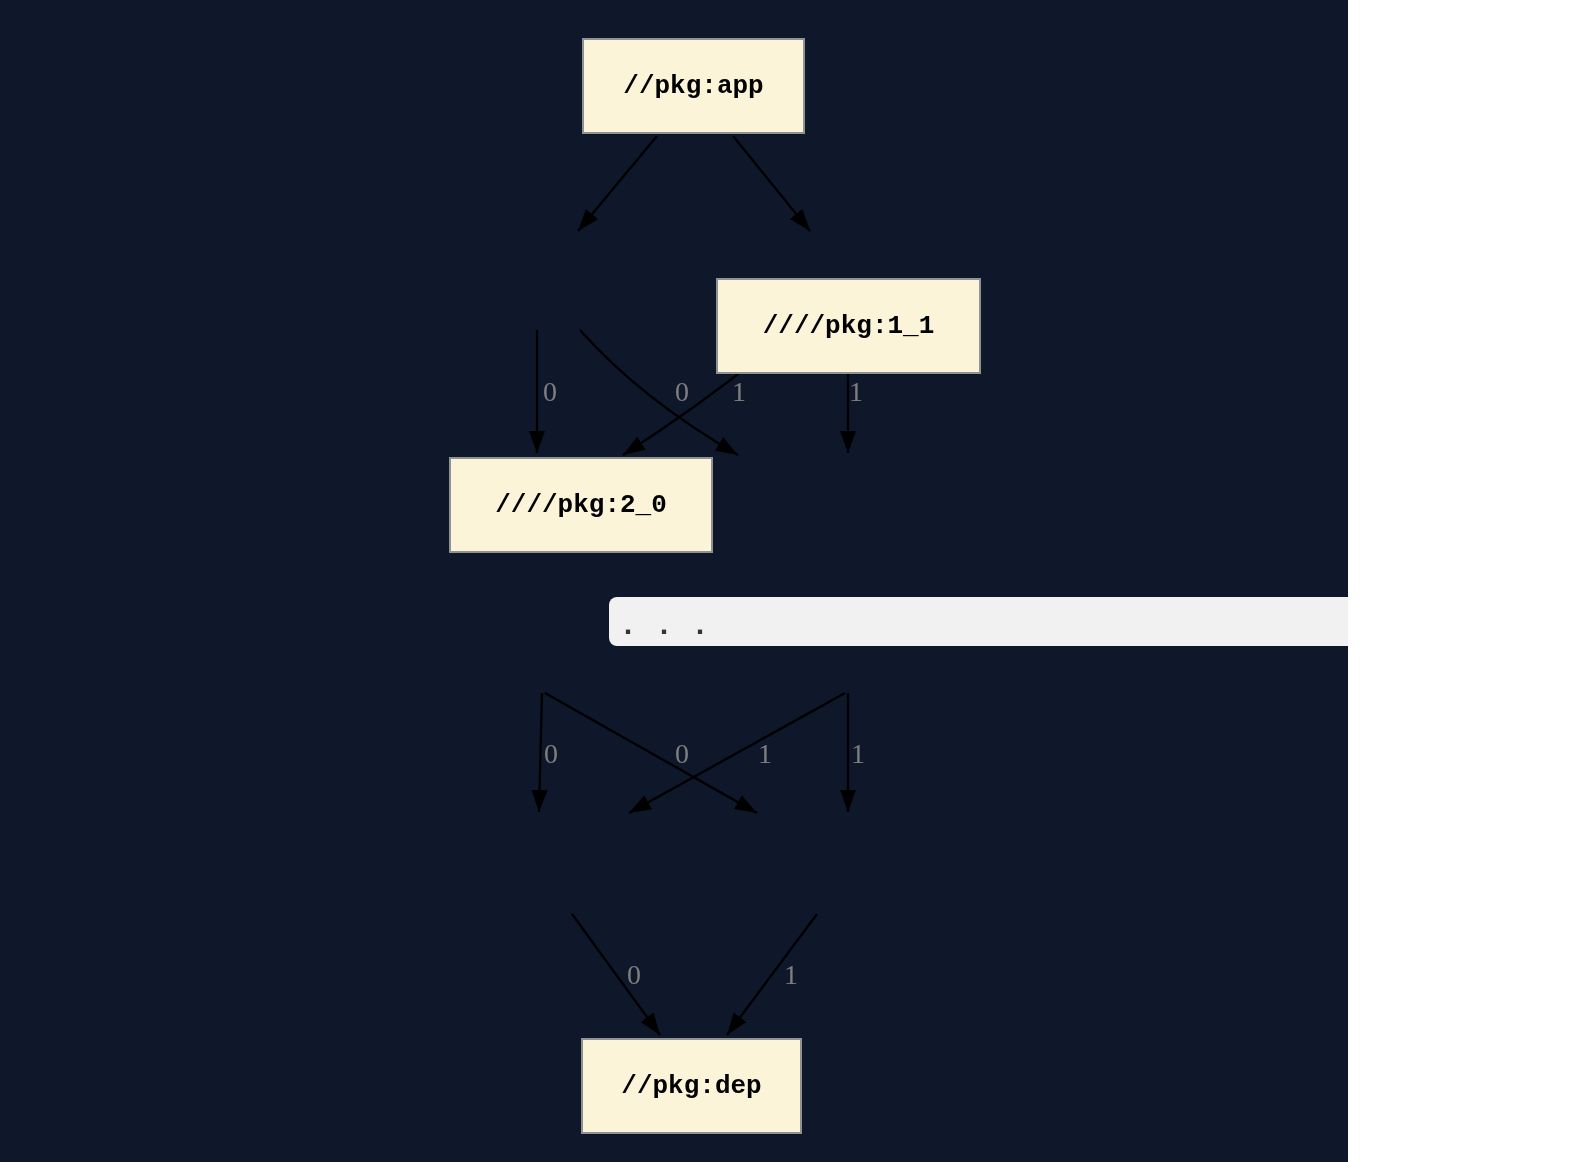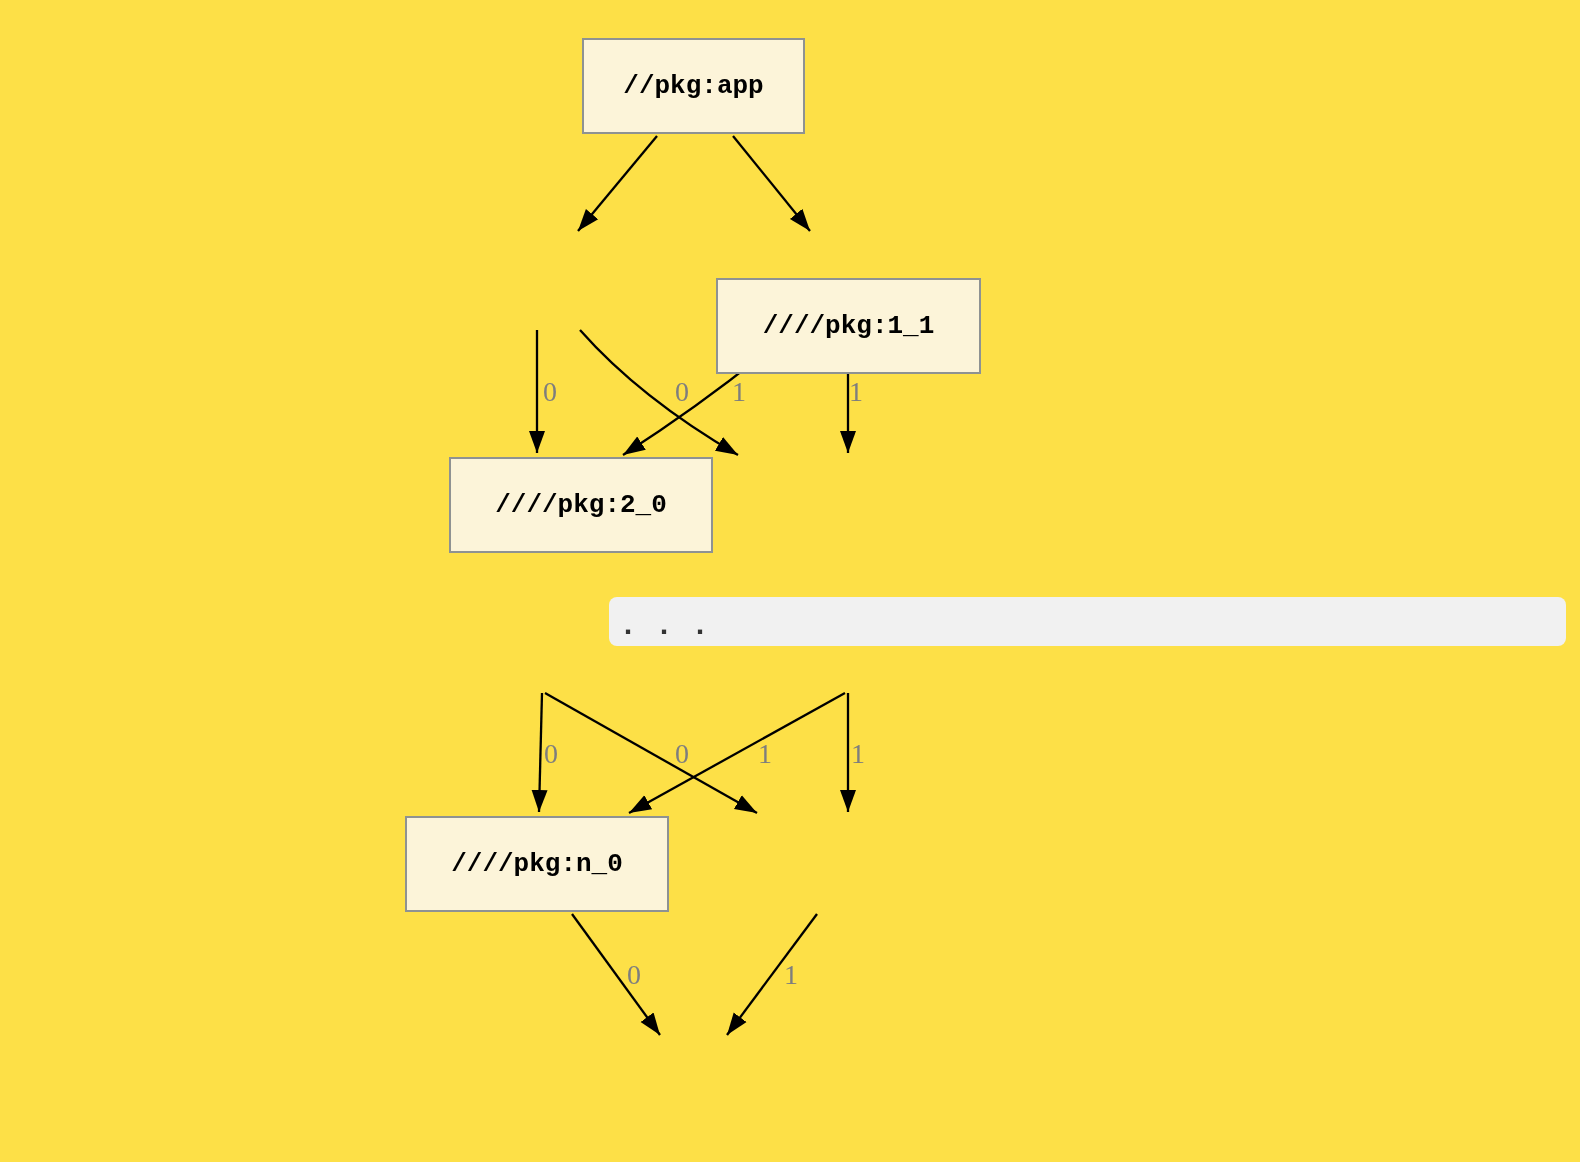"//pkg:app" .stage { background: #fde047 -> #0f172a; padding-left: none -> 8px; width: 1580px -> 1340px }
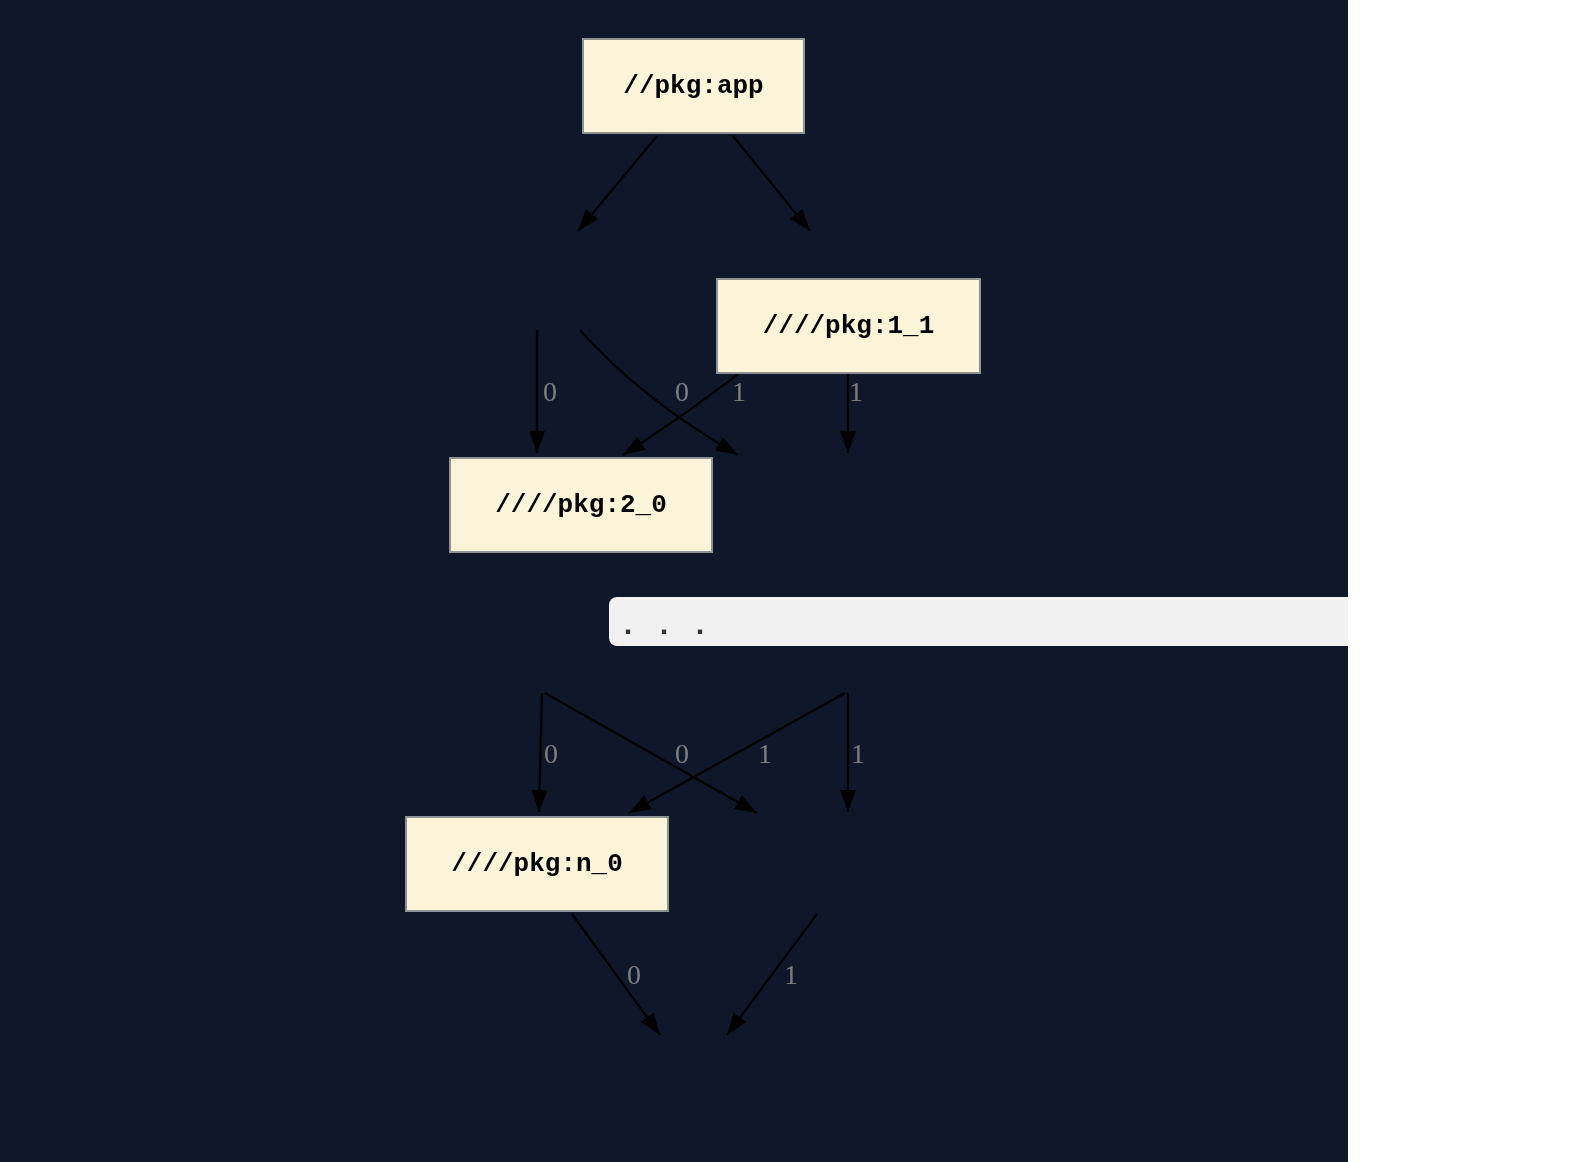"////pkg:n_0" div.node { html: <div>////pkg:n_0</div> -> none }
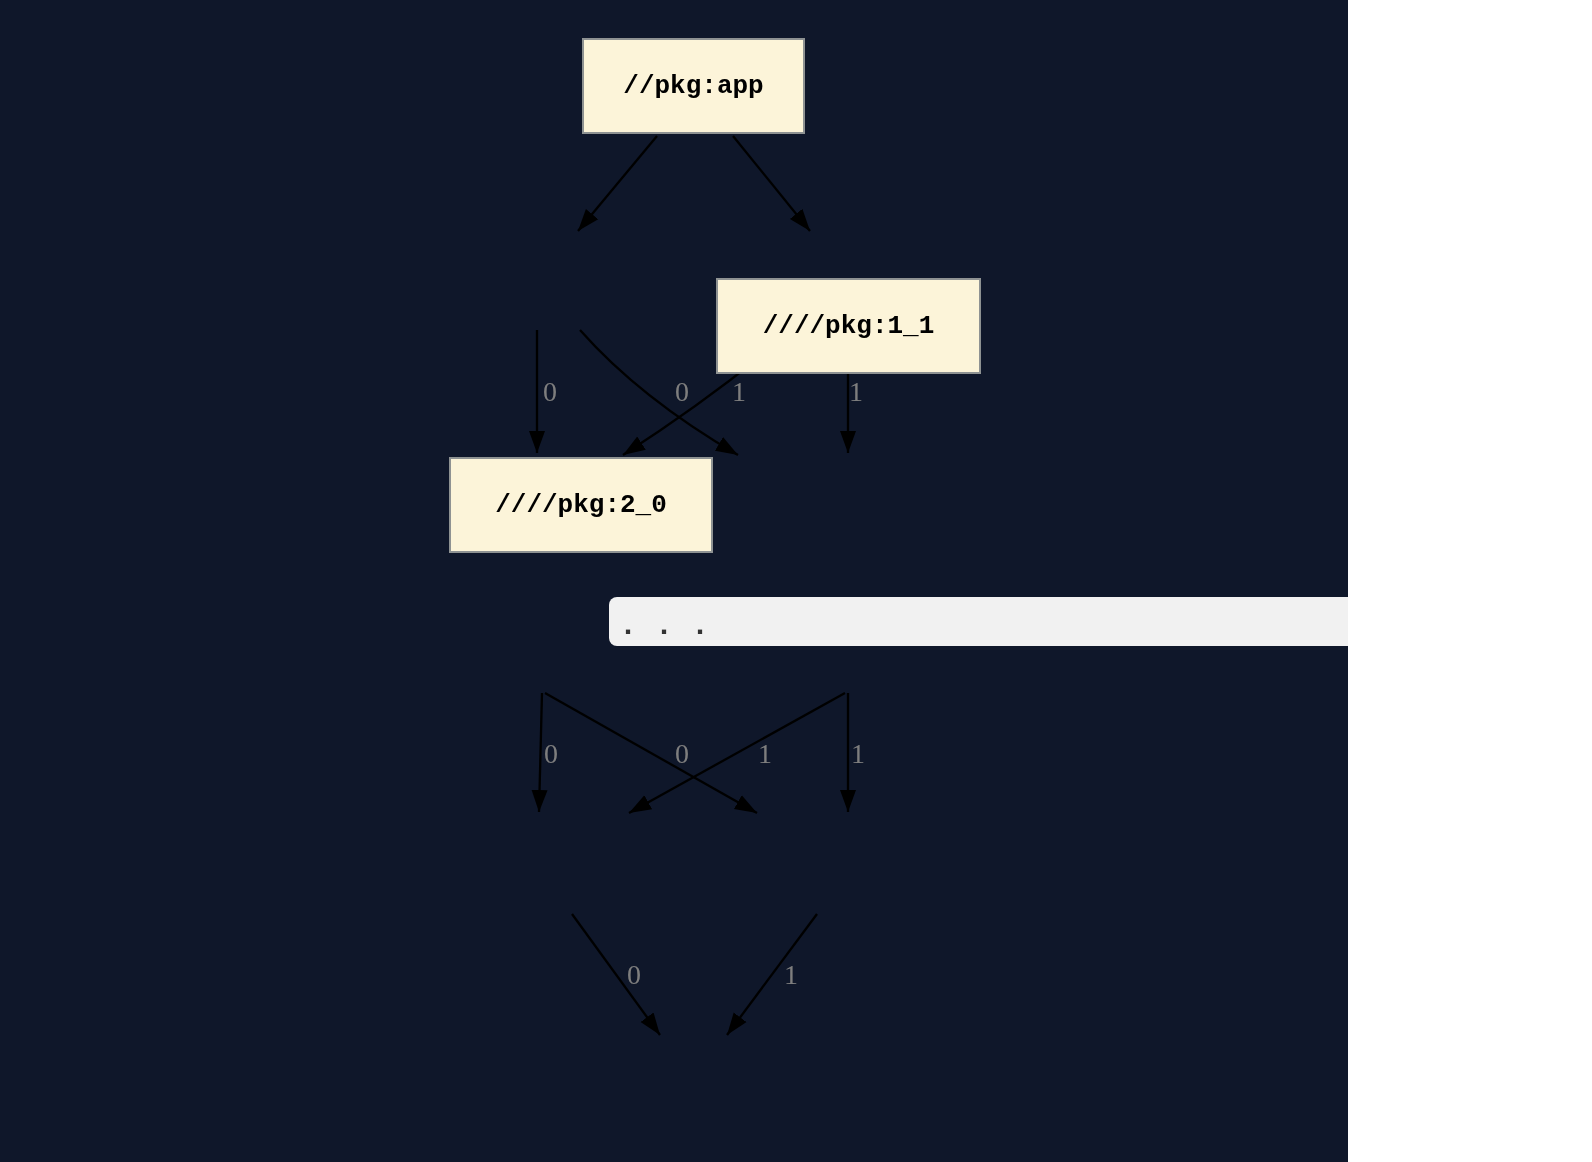"//pkg:dep" div.node { html: none -> <div>//pkg:dep</div> }
